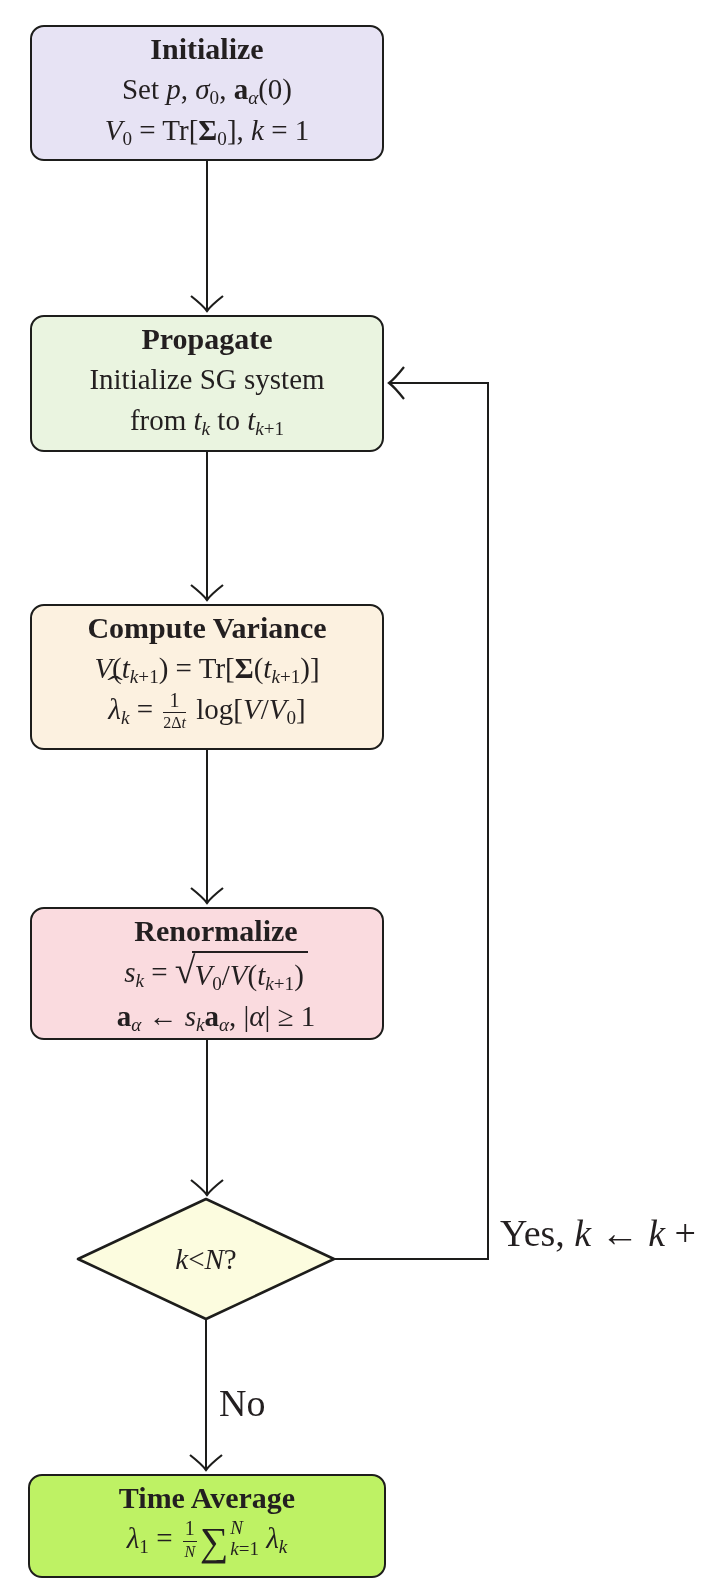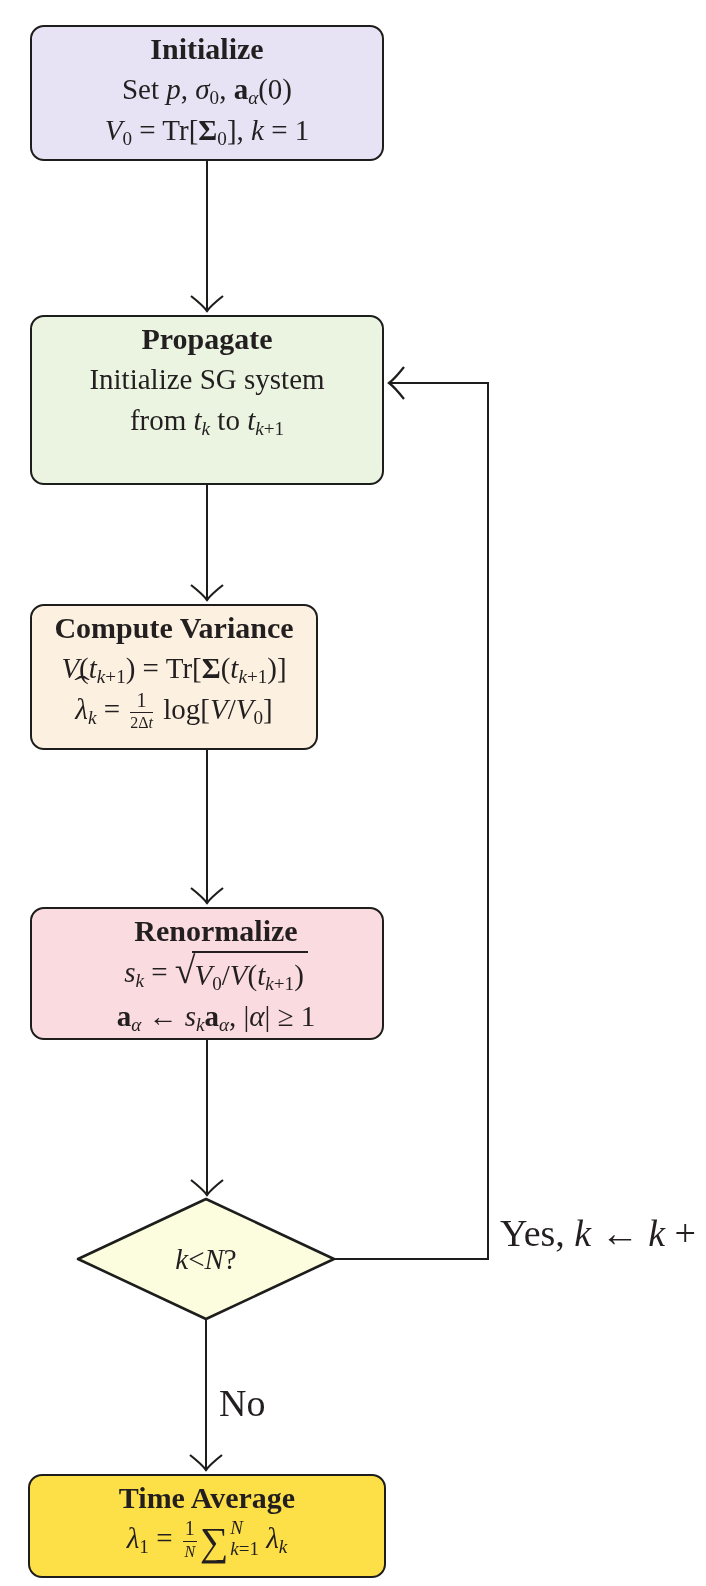"Propagate" div.node { height: 170px -> 137px }
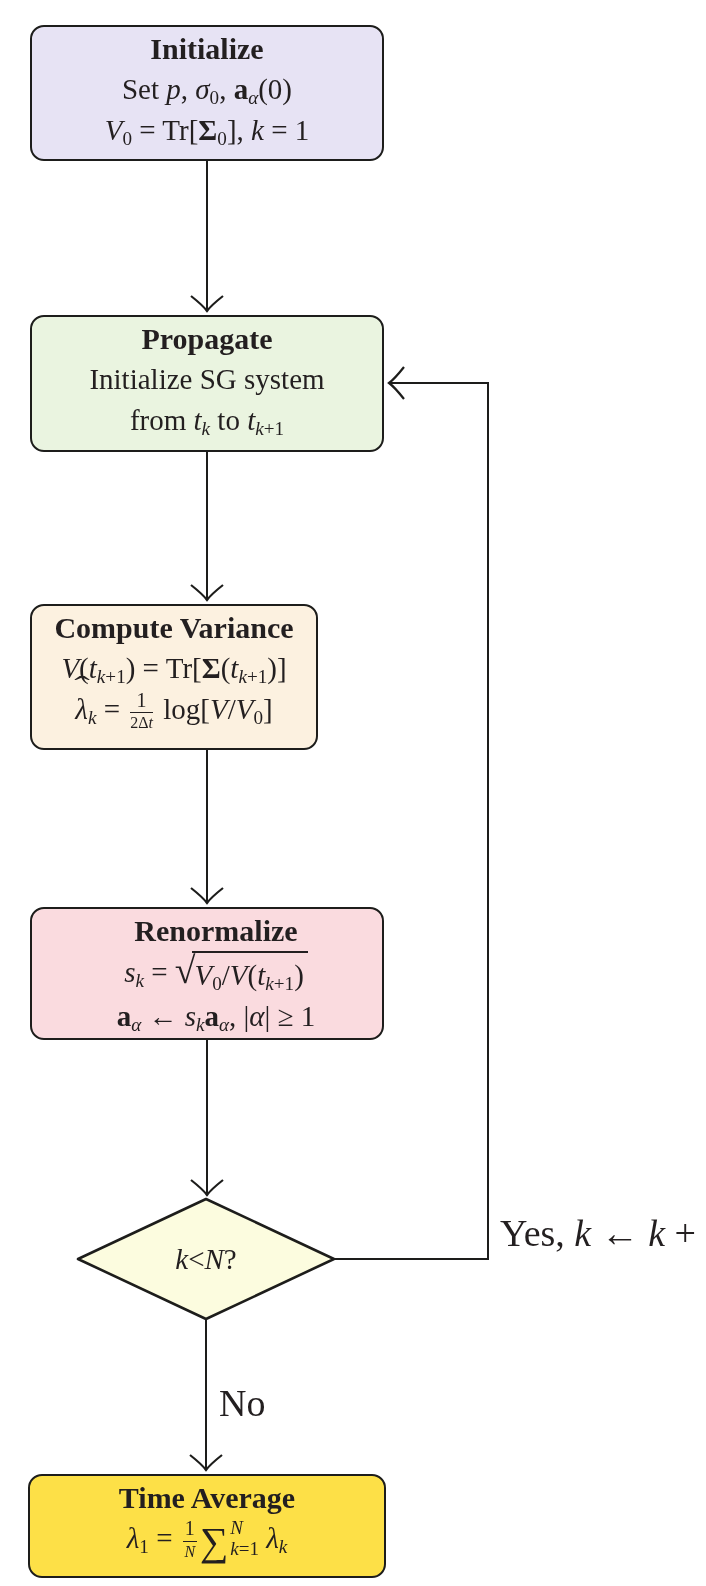"Compute Variance" div.node { width: 288px -> 354px }
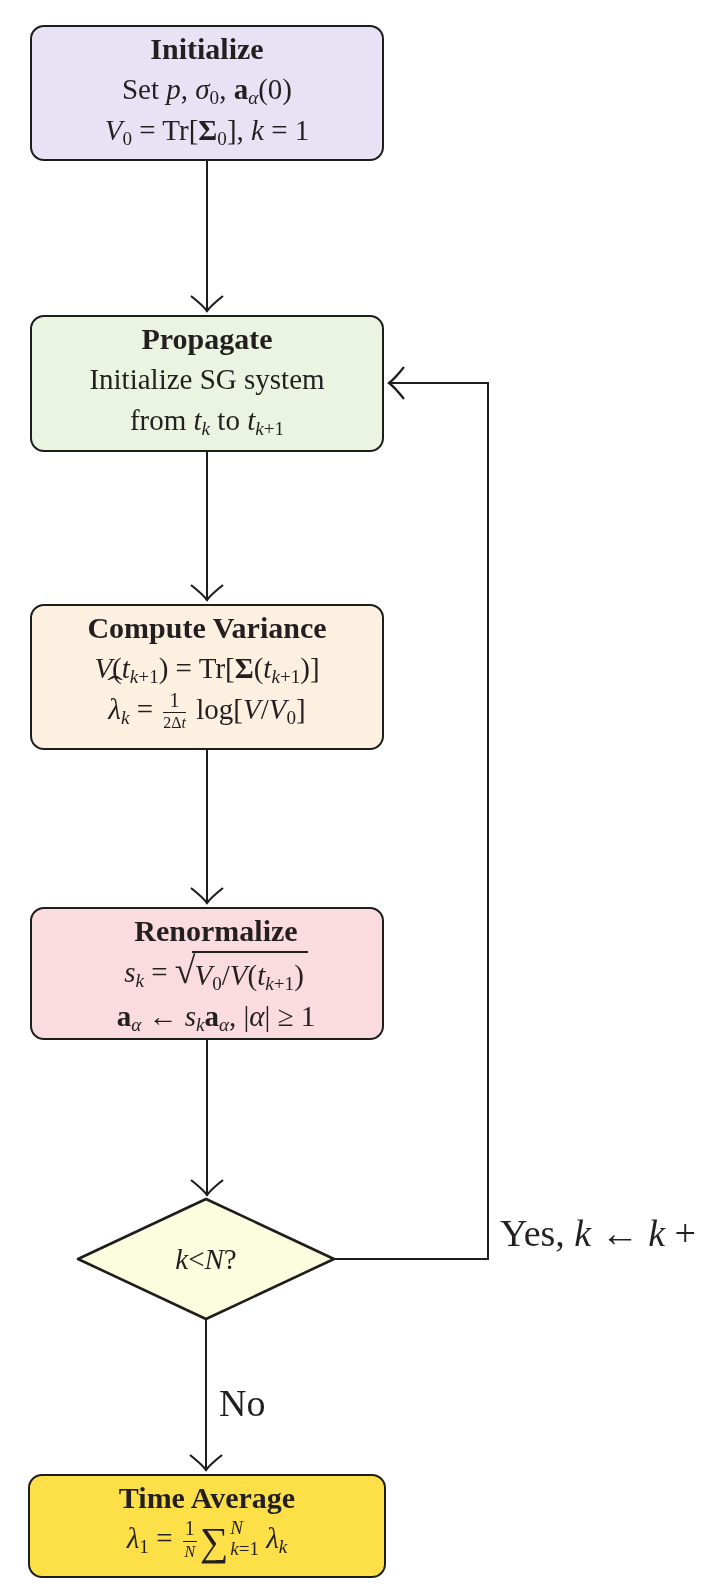"Time Average" div.node { background-color: #fde047 -> #bef264 }
